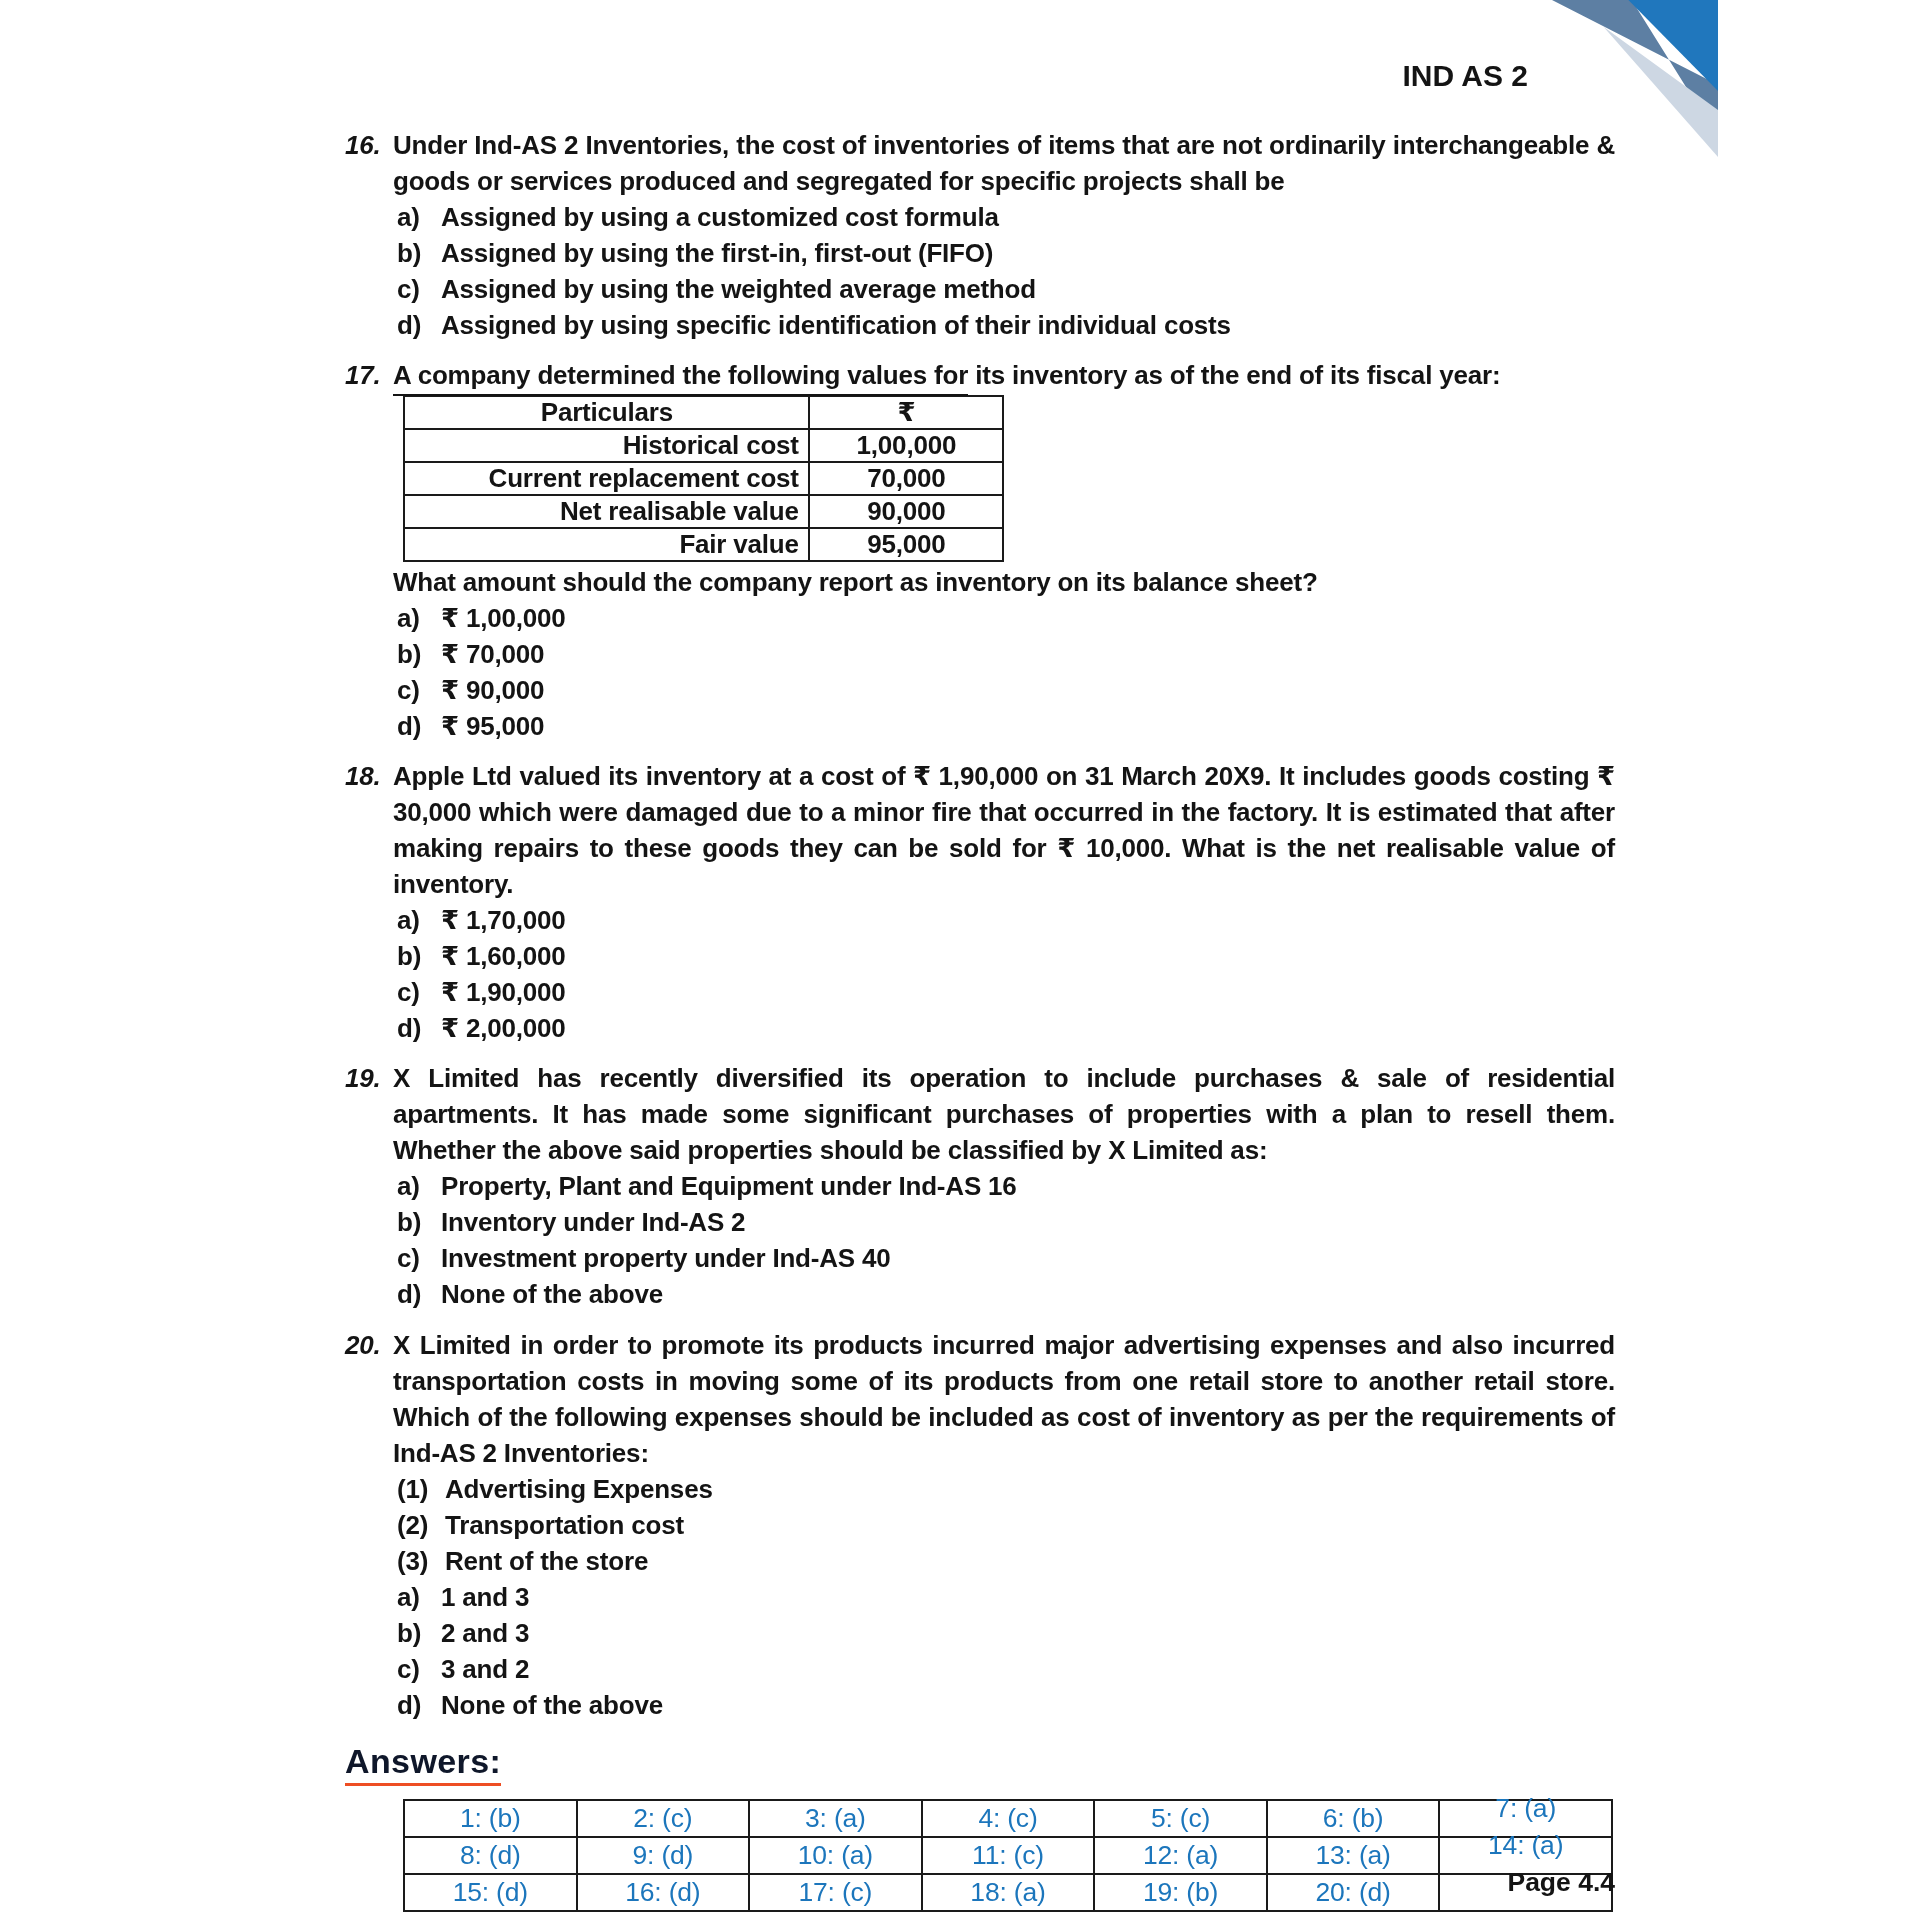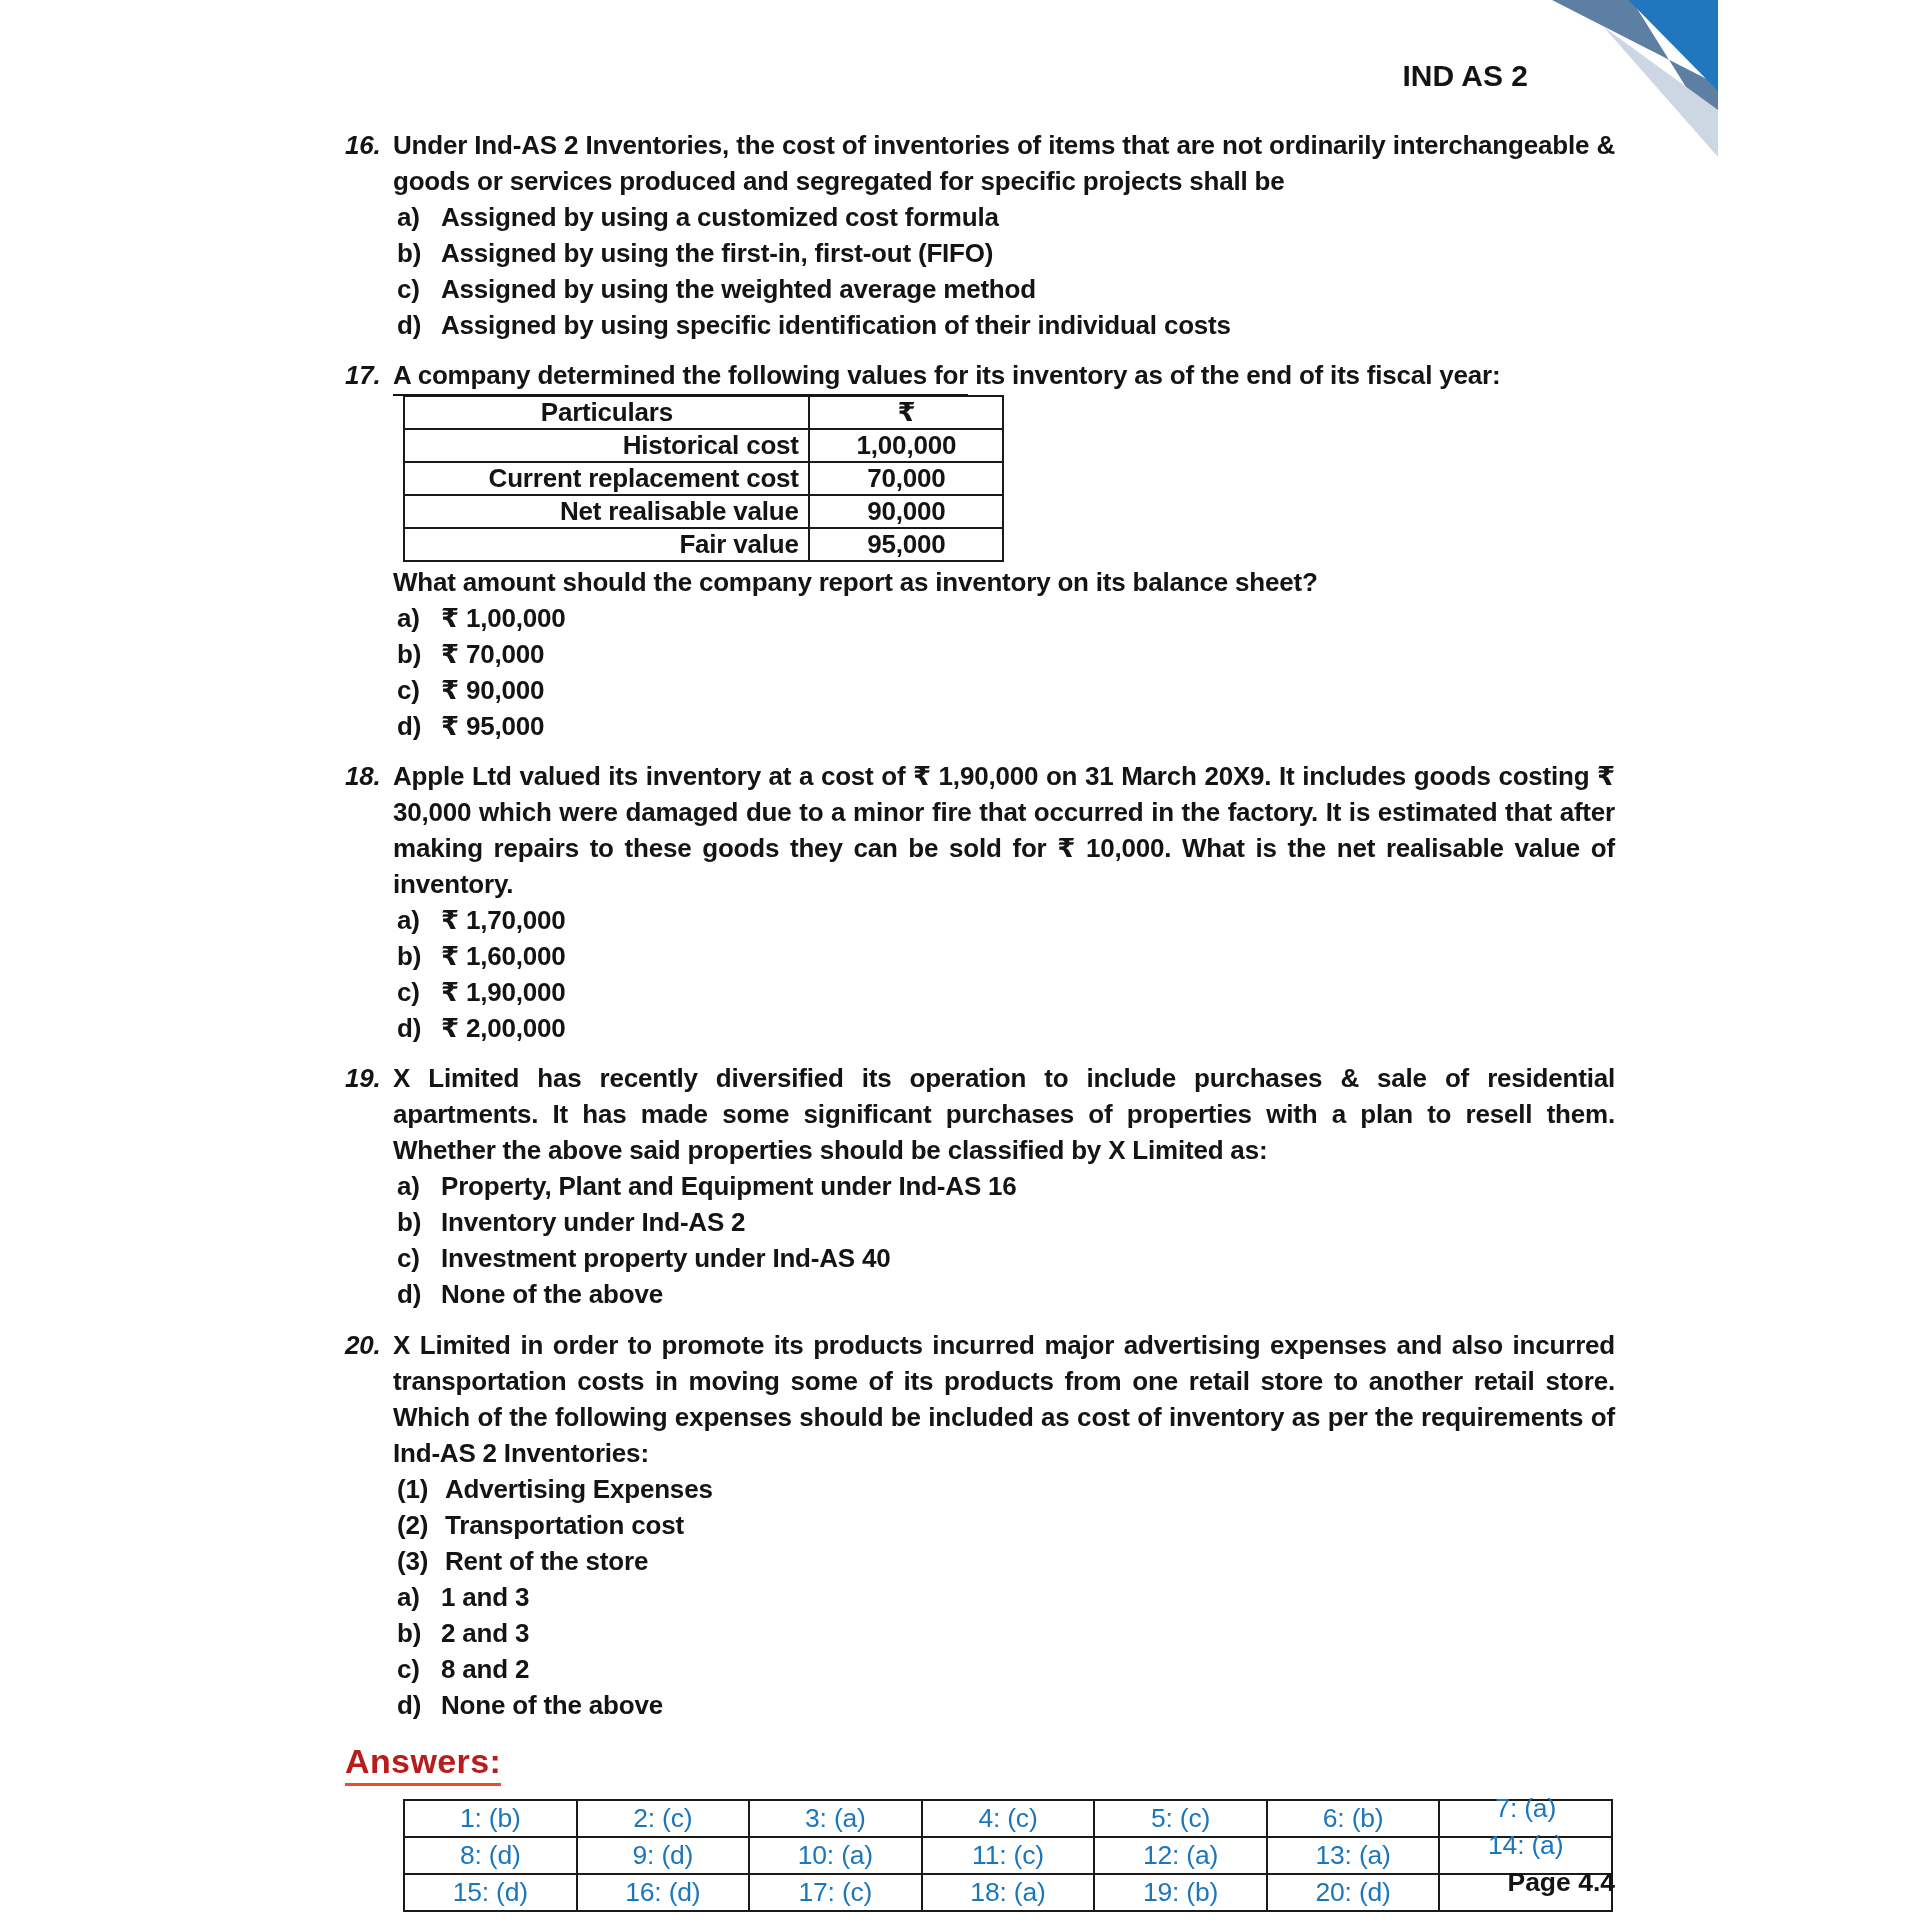"8 and 2" span.opt-text { text: 8 -> 3 }
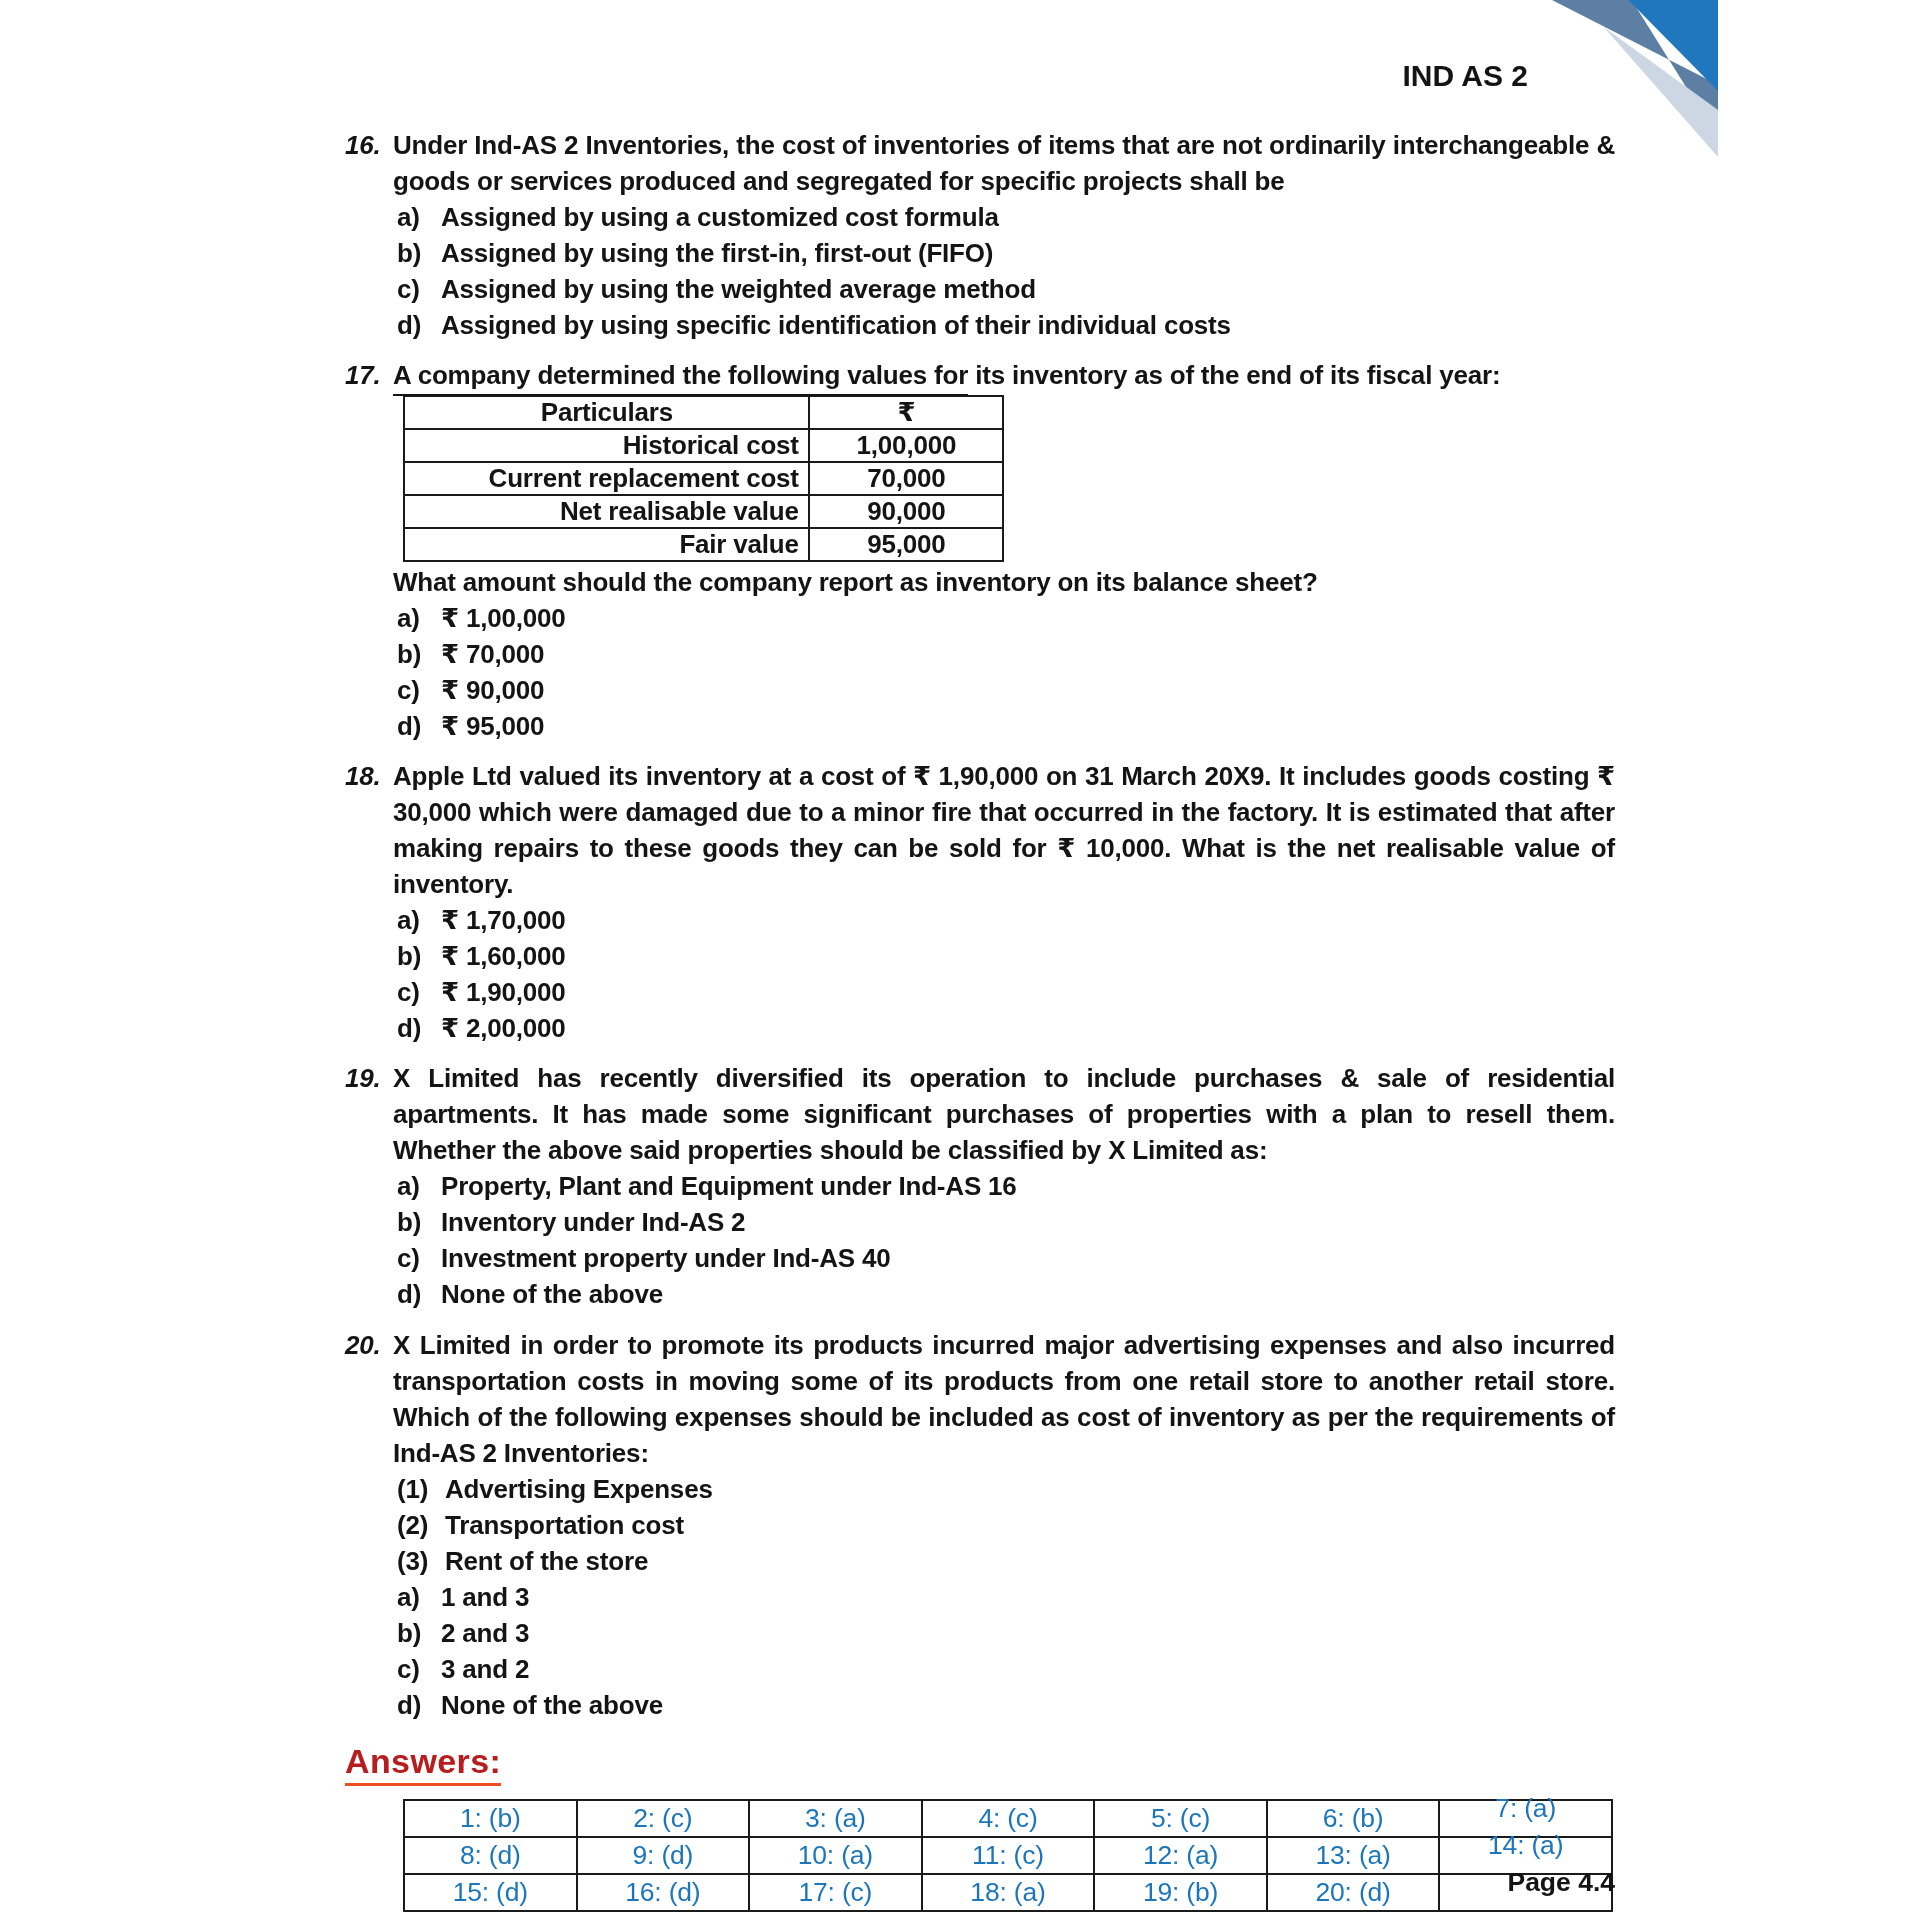"Answers:" .answers-heading { color: #b91c1c -> #0f172a }
